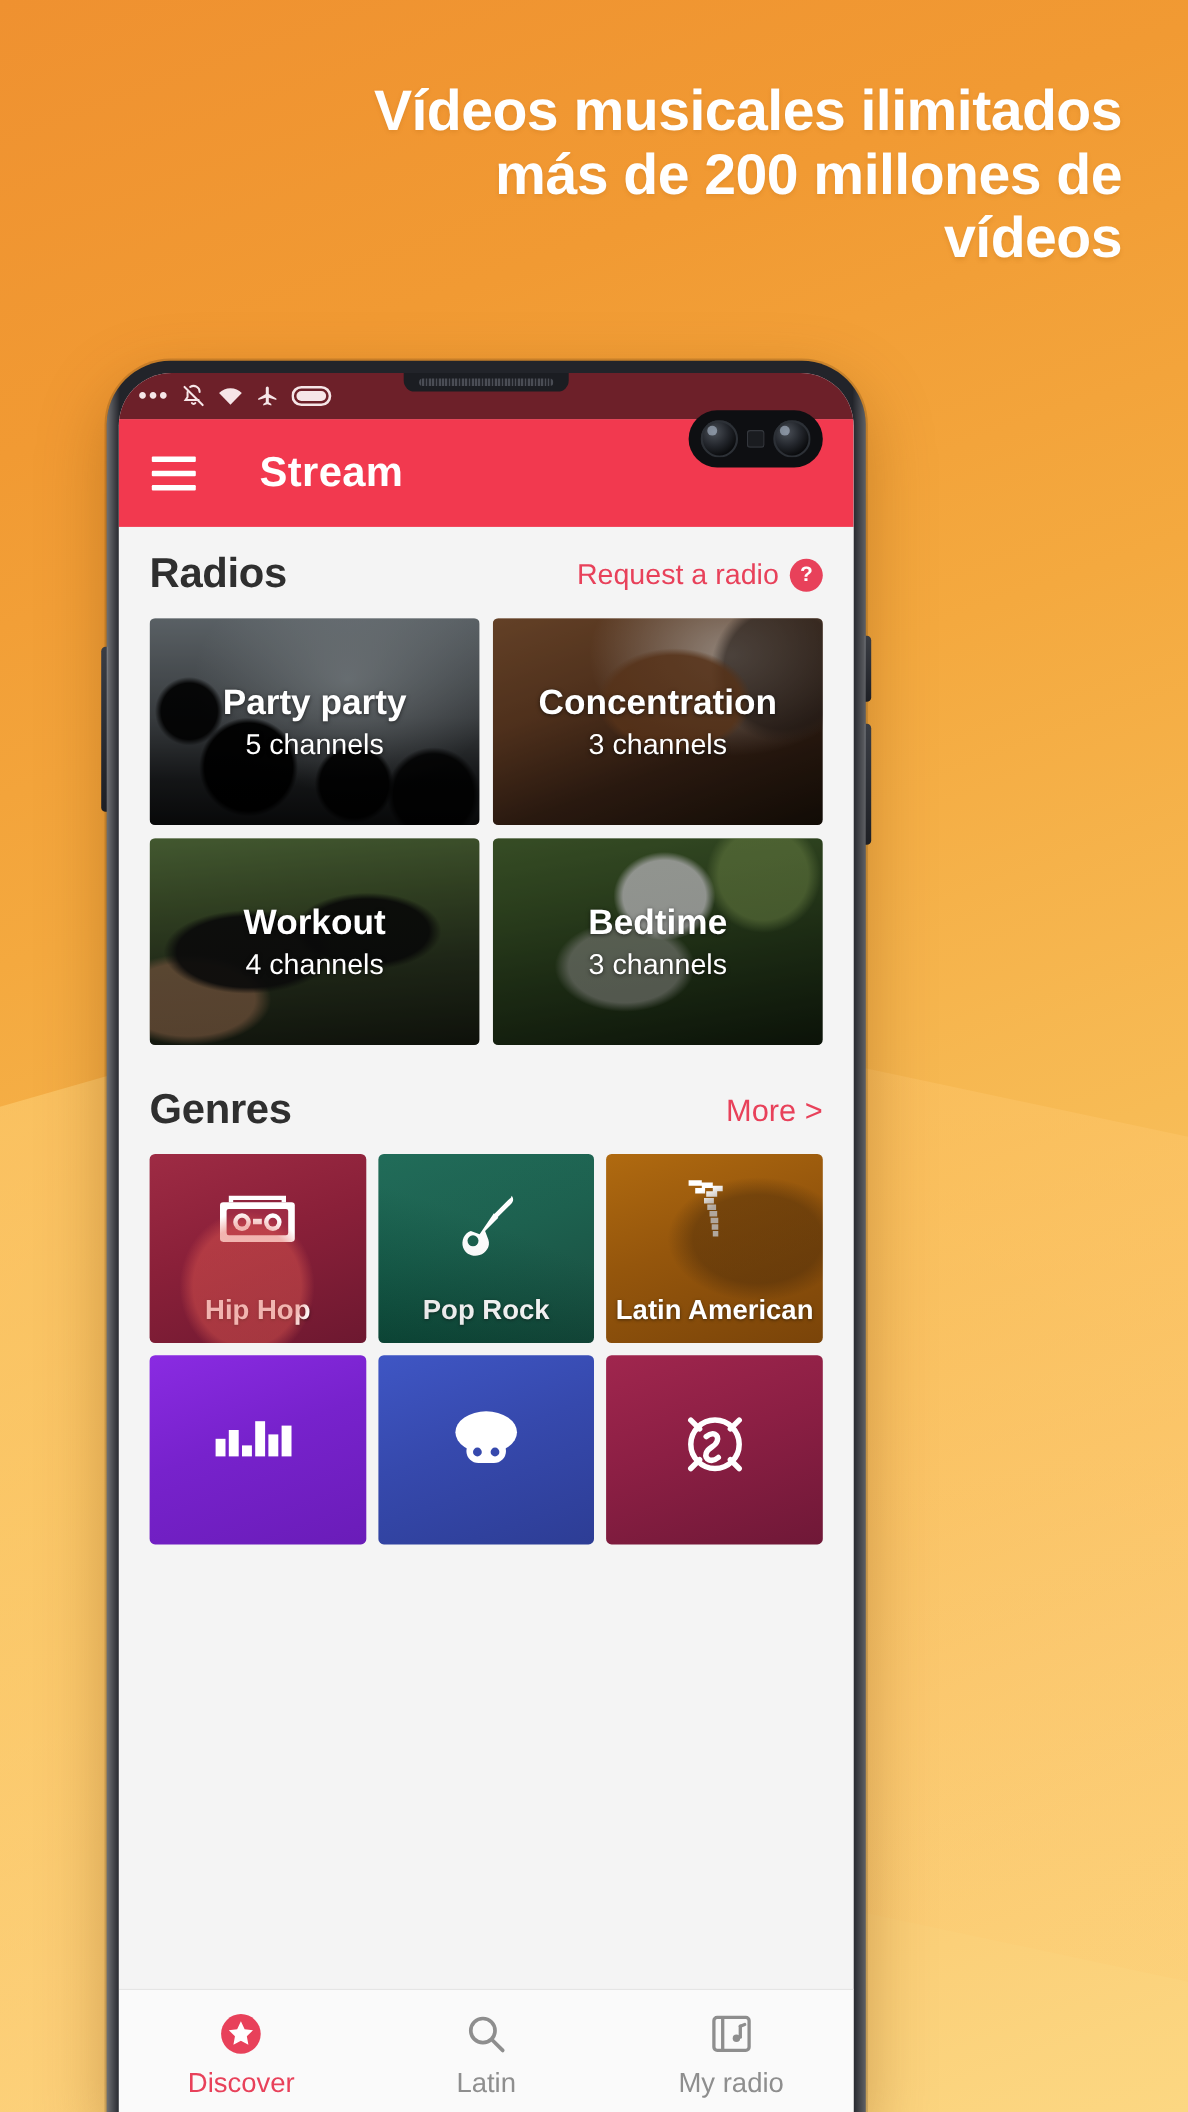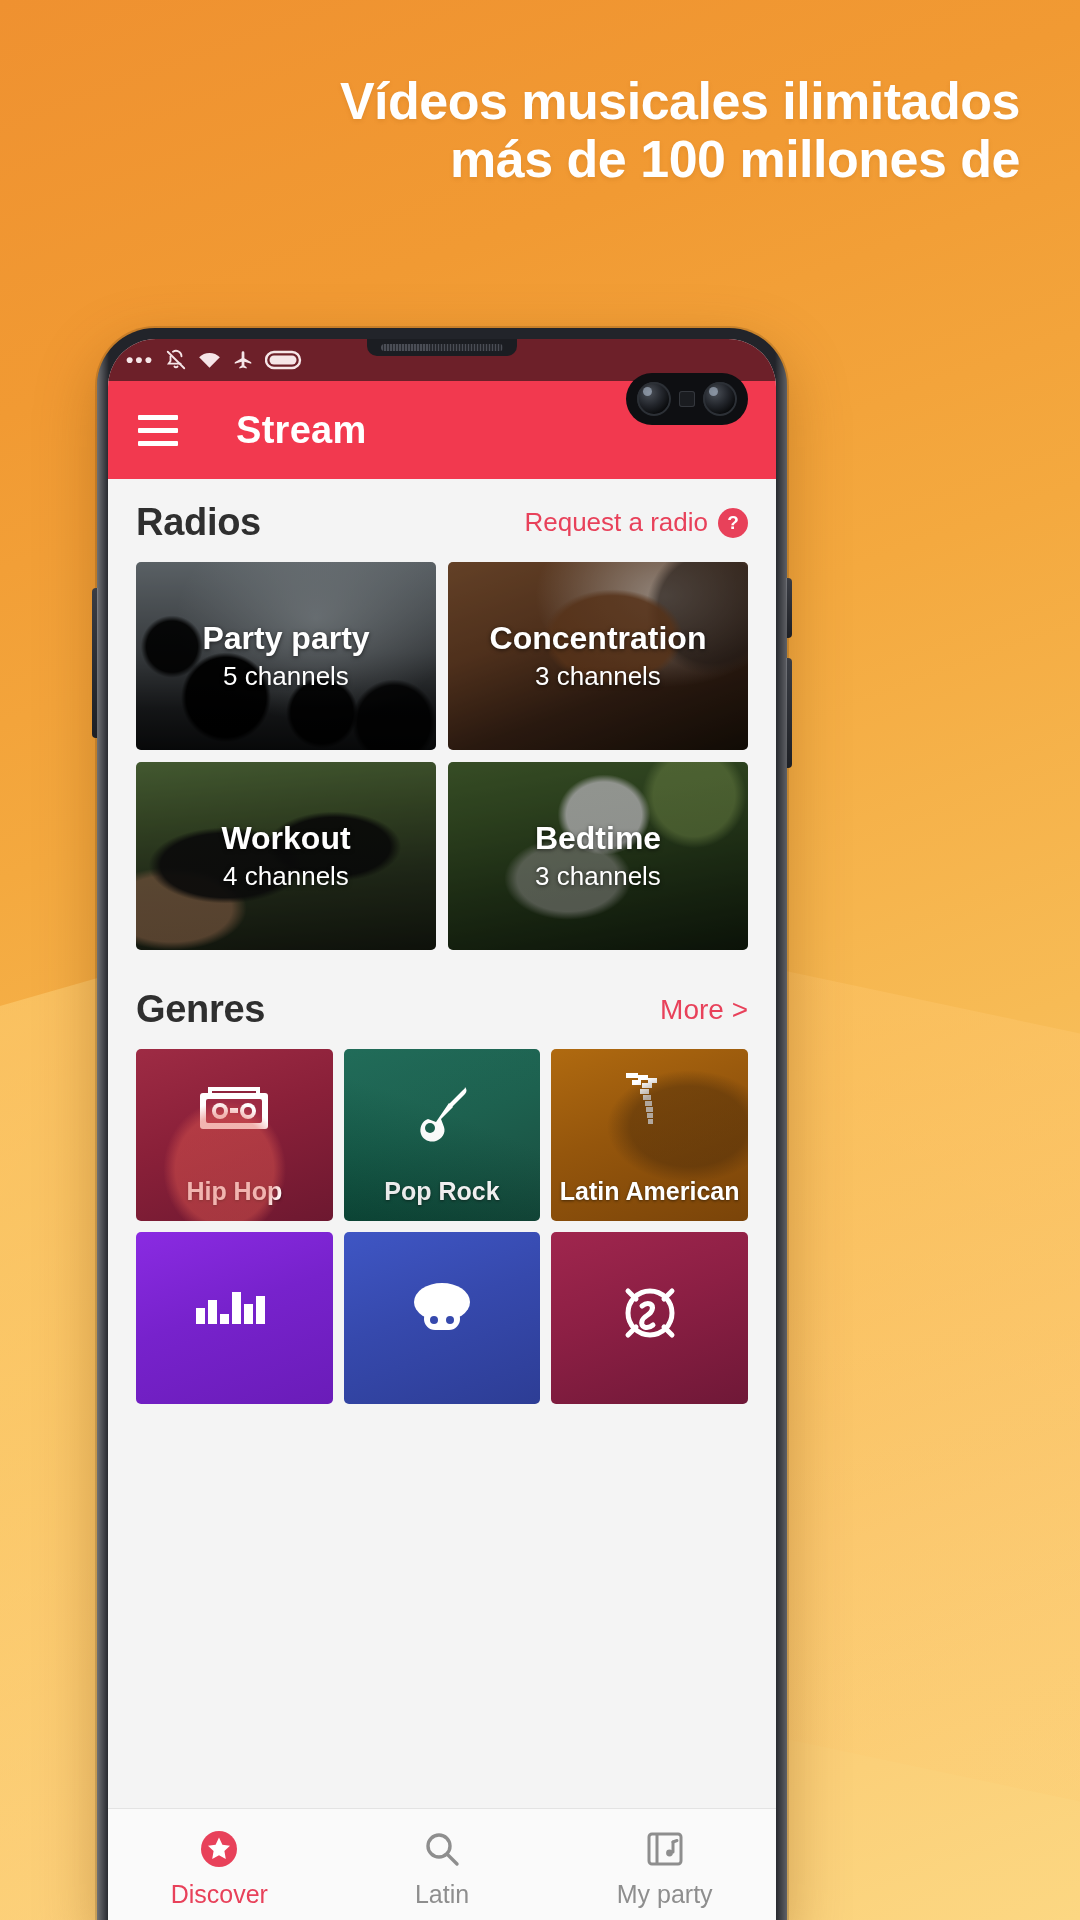"más de 100 millones de" div { text: 100 -> 200 }
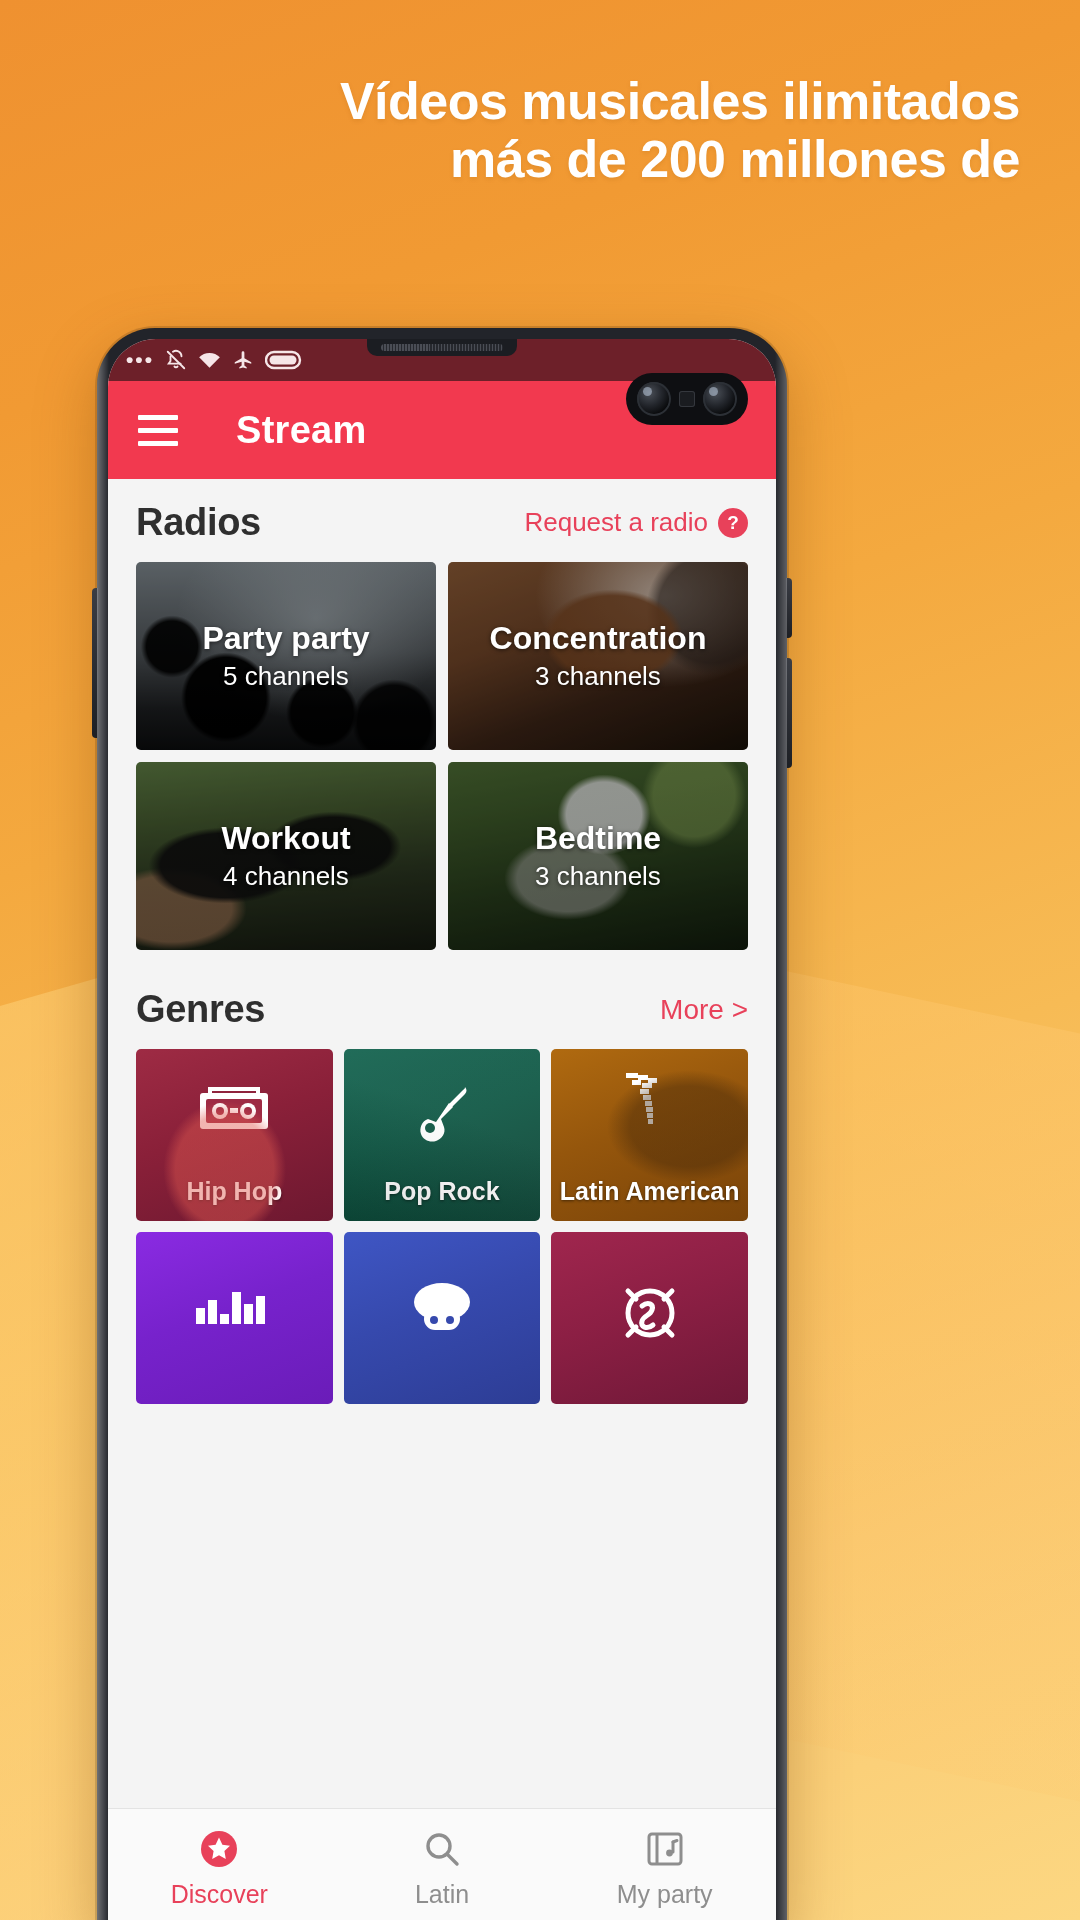"vídeos" div { html: none -> <div>vídeos</div> }
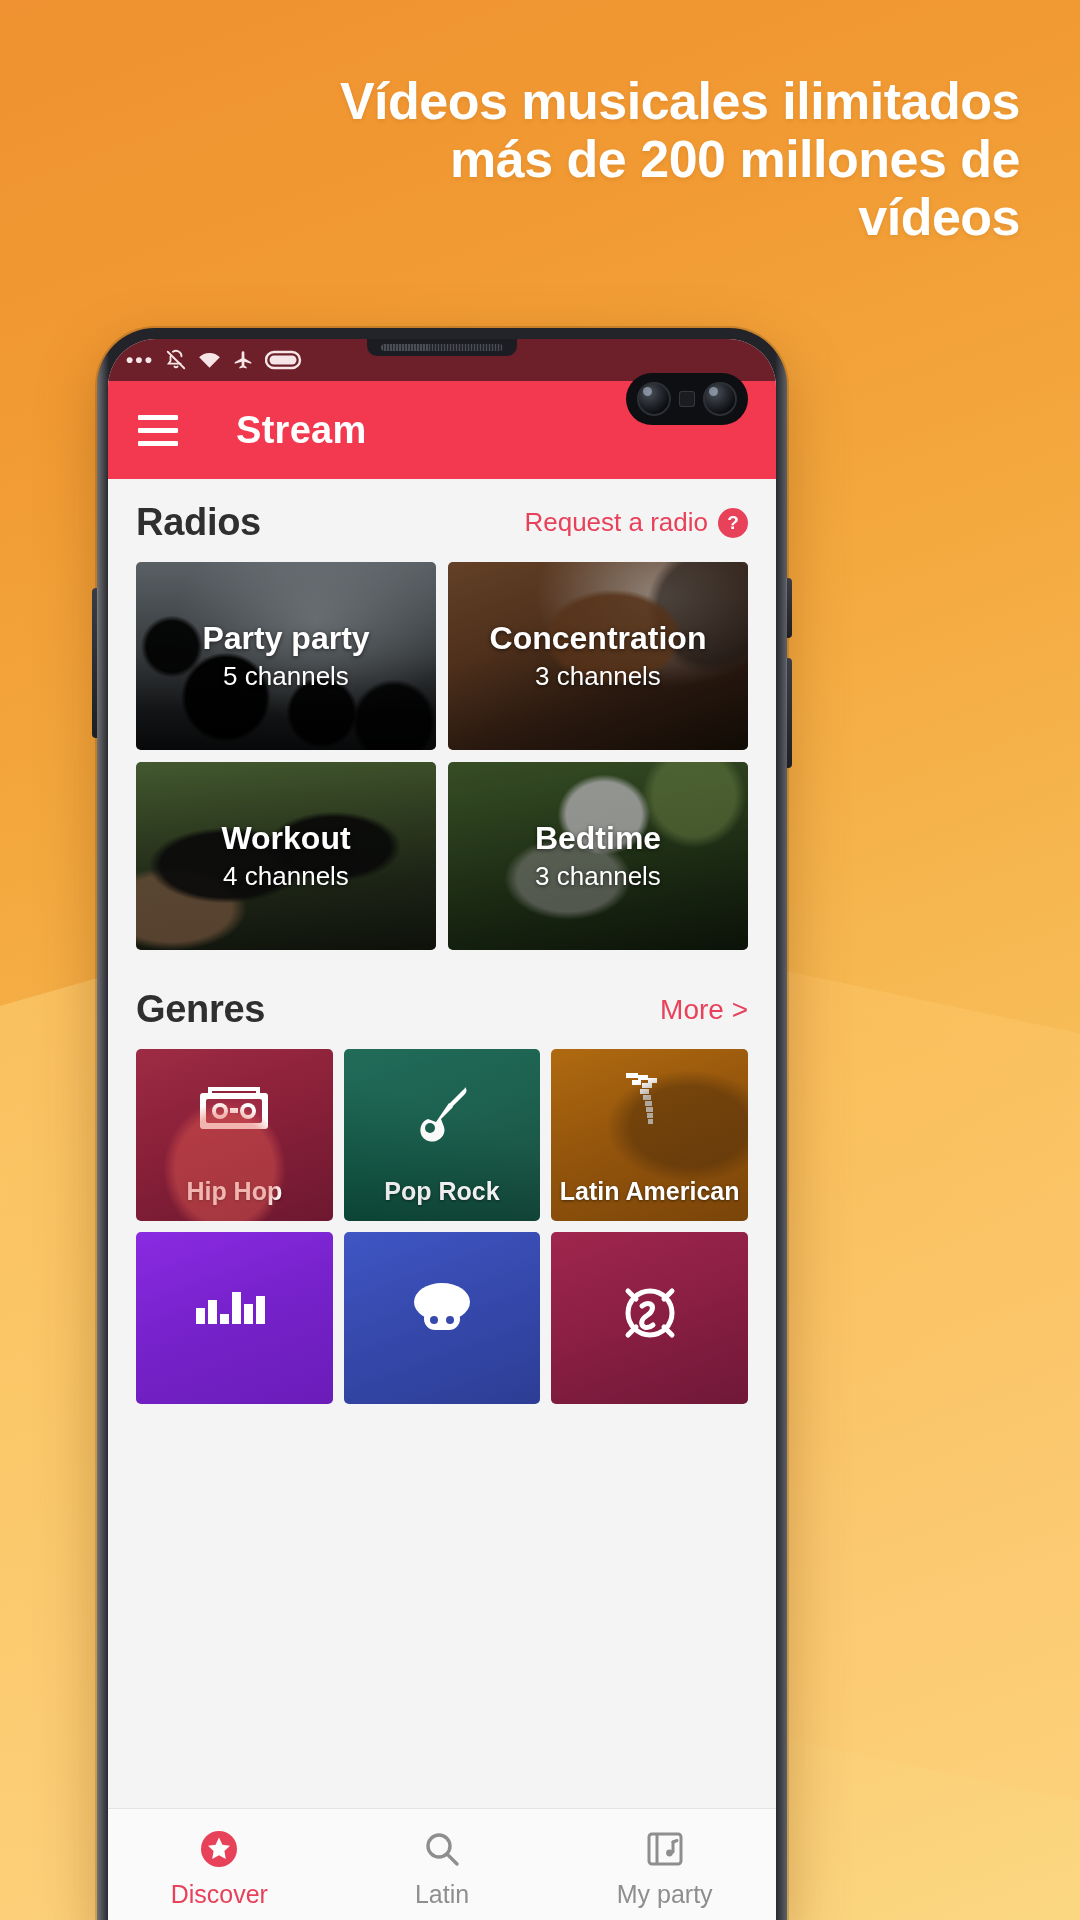"My party" span { text: party -> radio }
